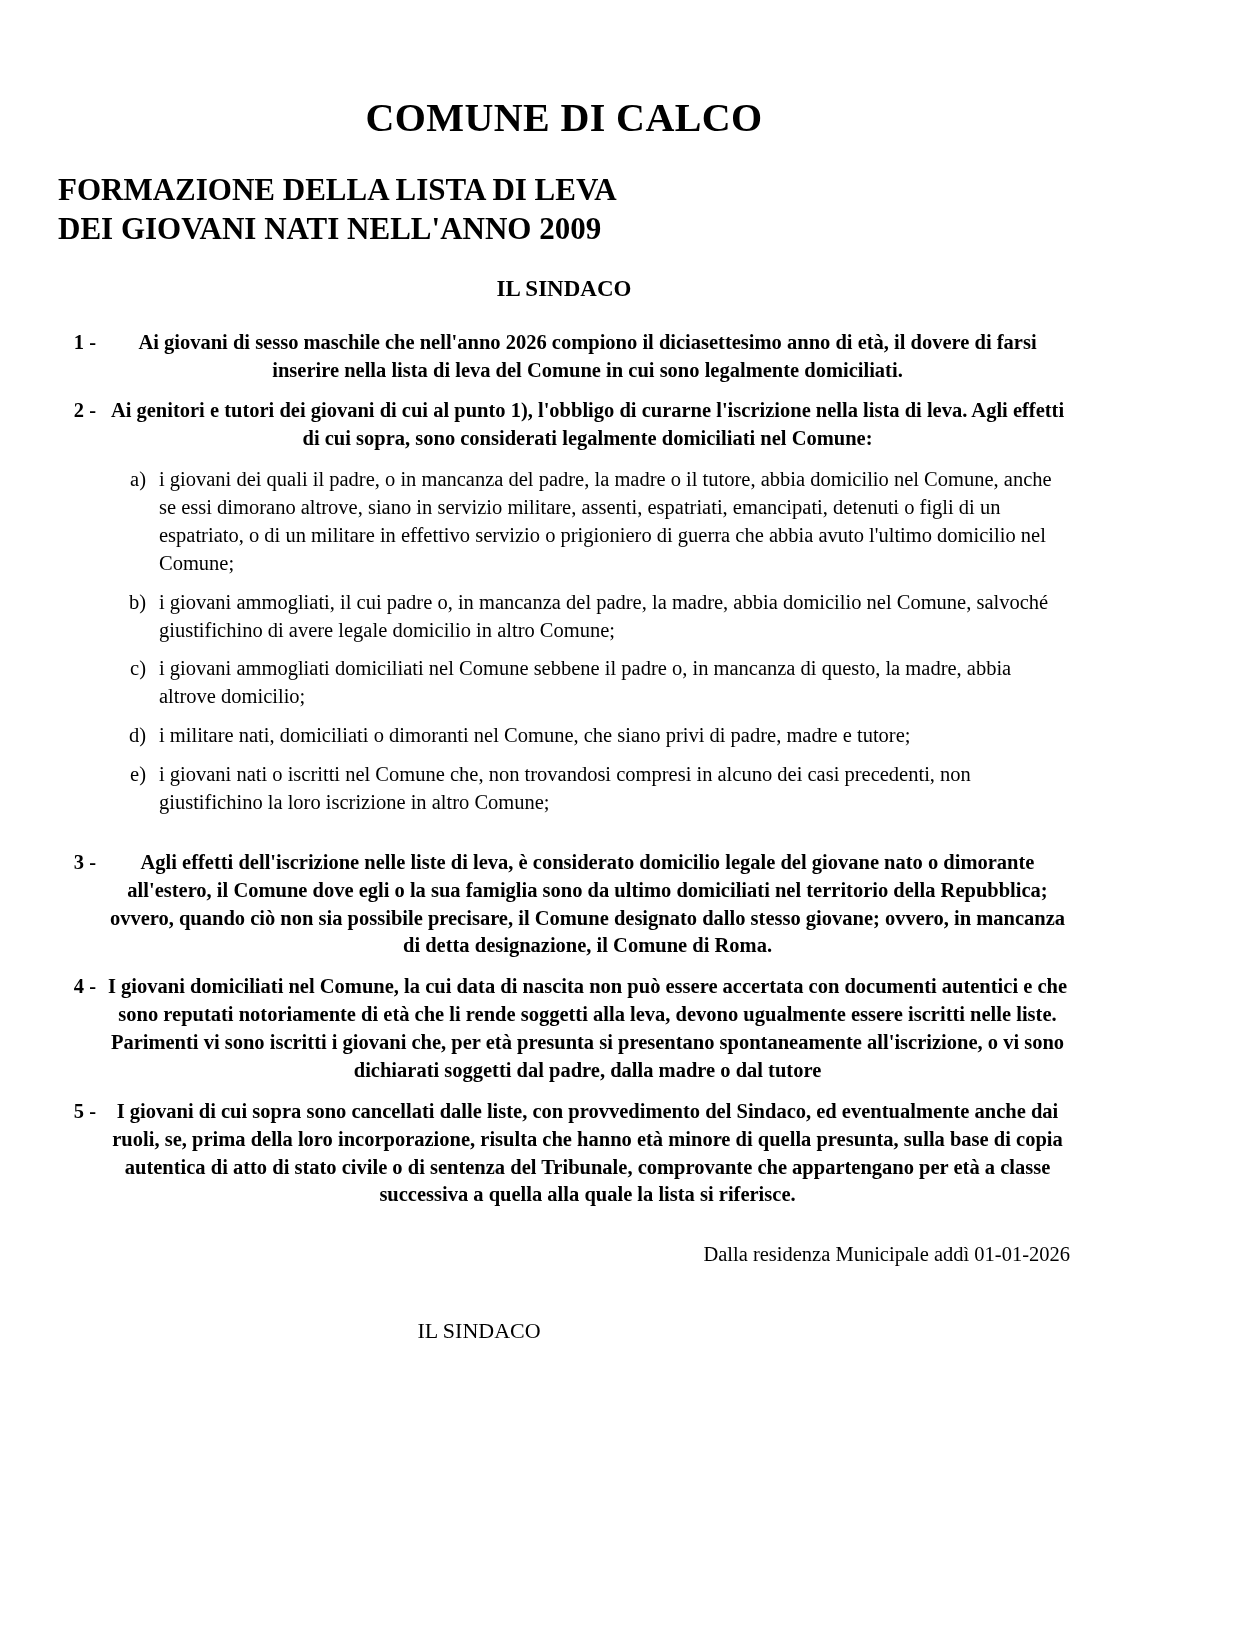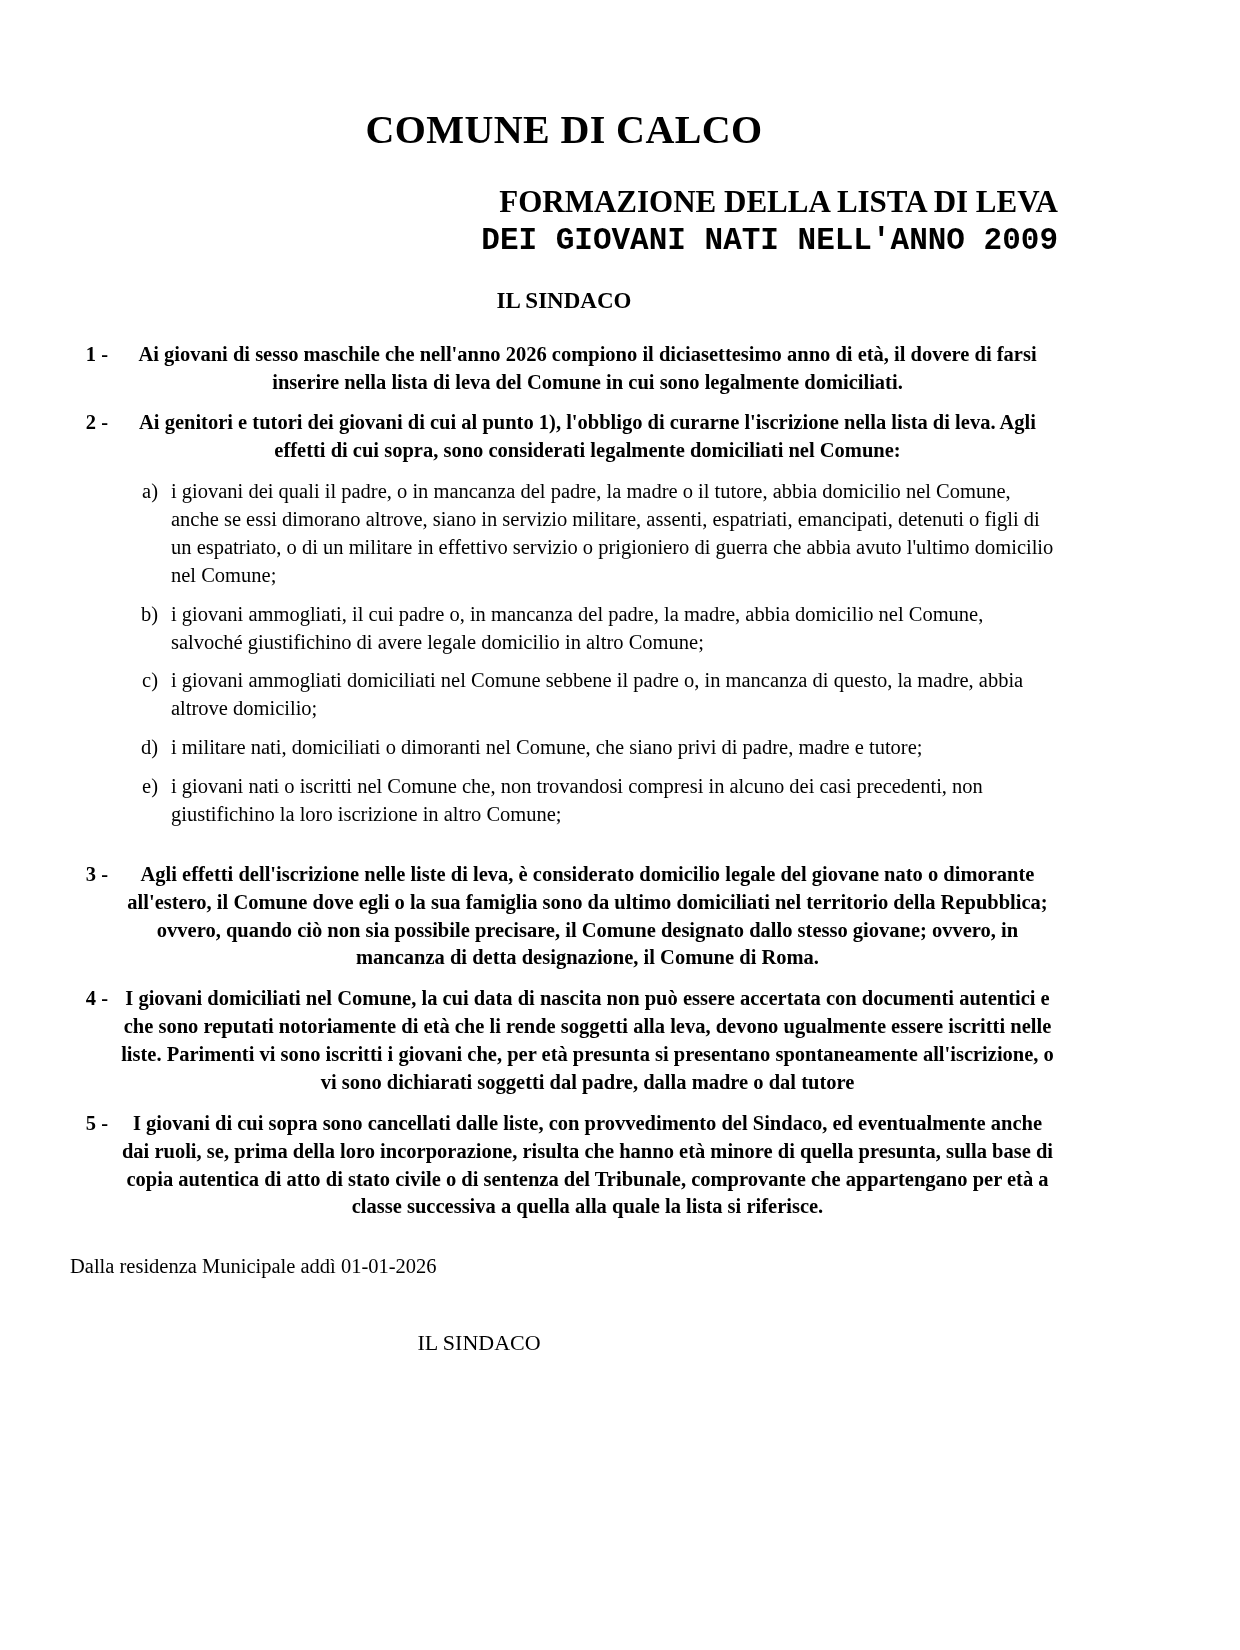"COMUNE DI CALCO" .page { padding: 12px -> 0 }
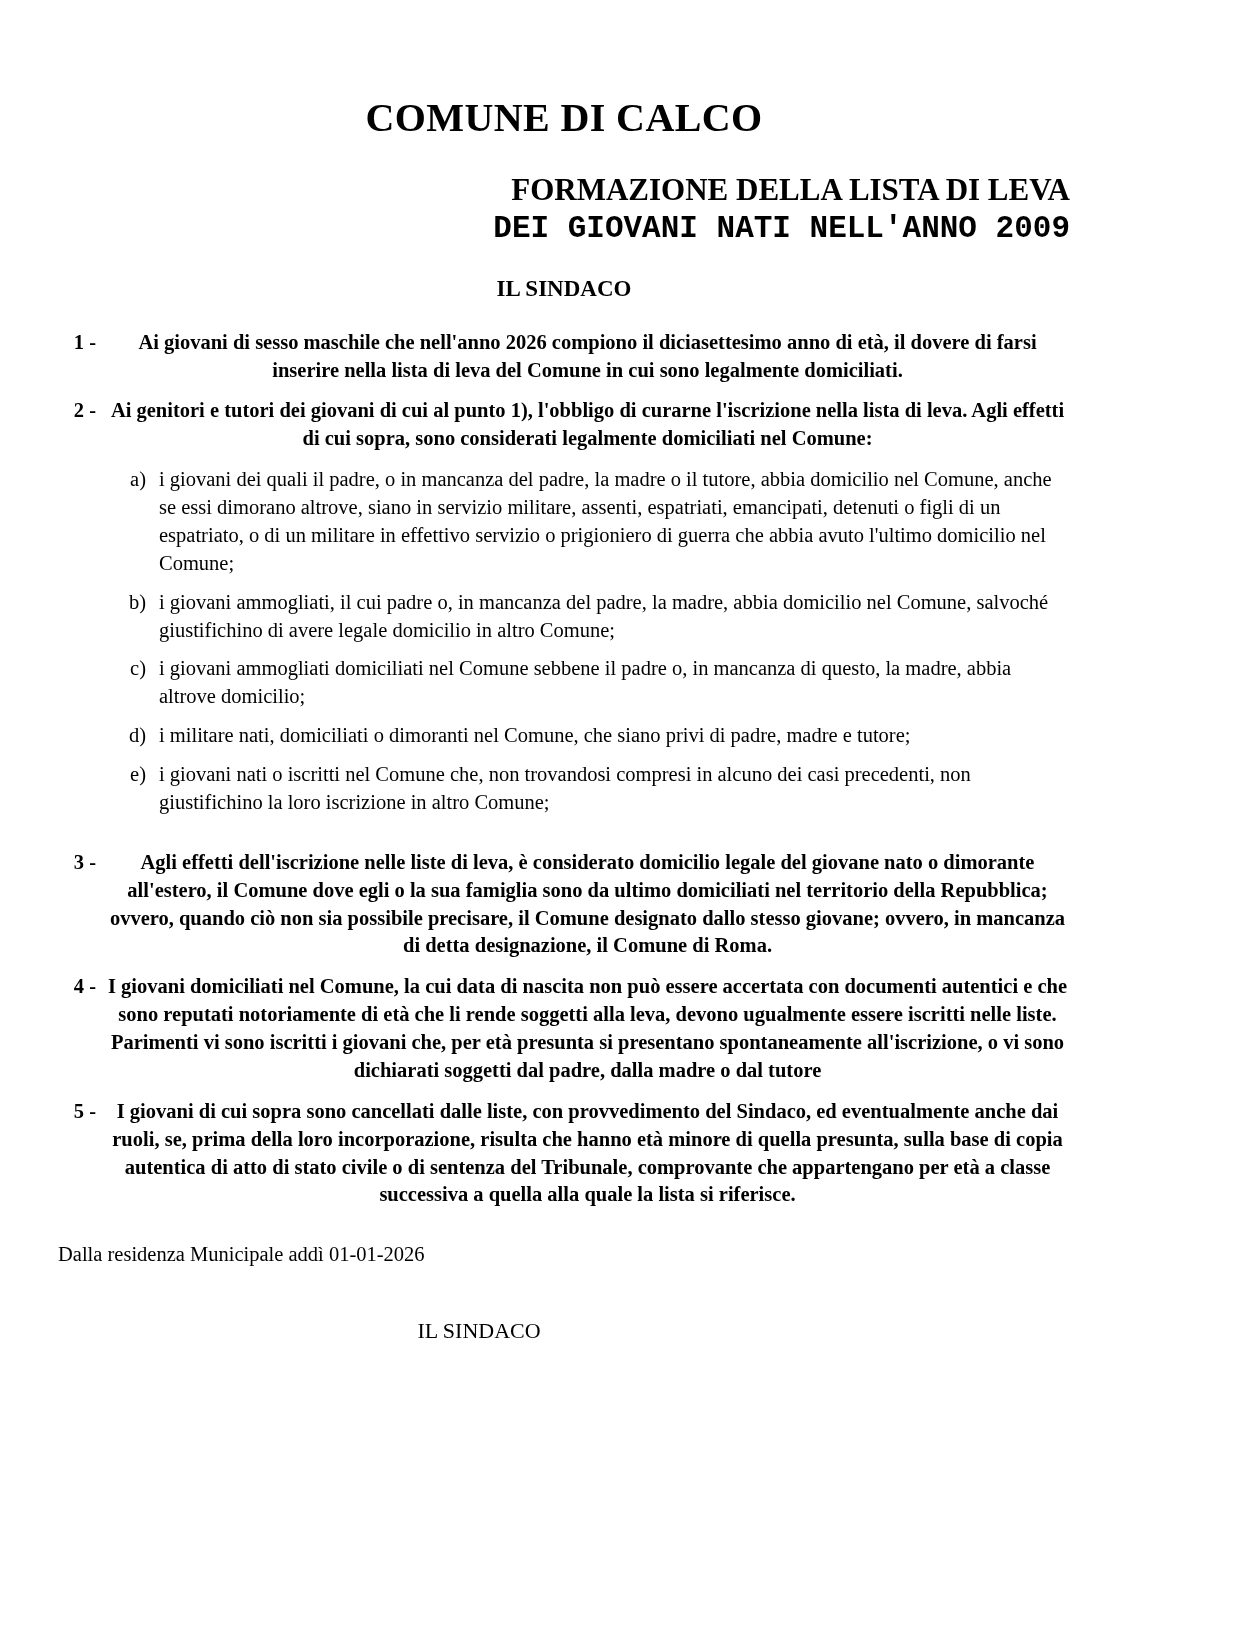"FORMAZIONE DELLA LISTA DI LEVA" .subtitle-block { text-align: right -> left }
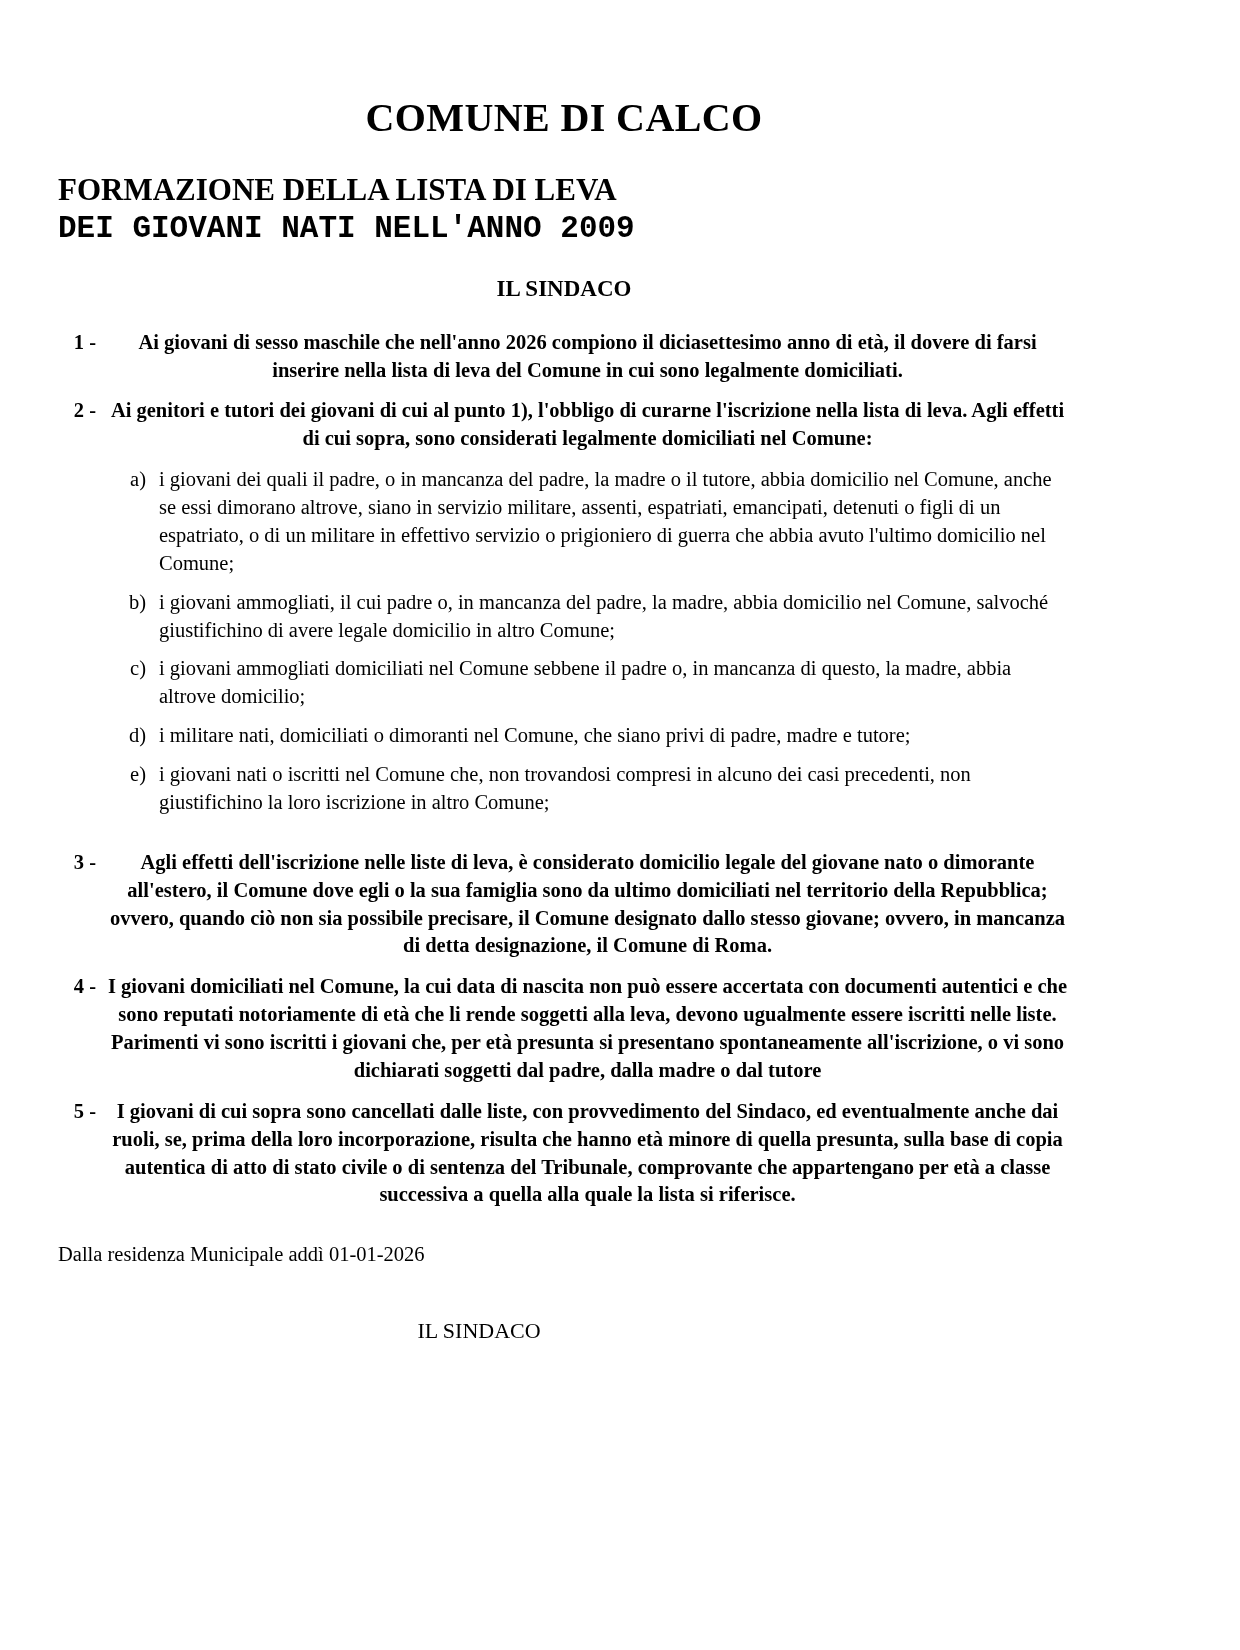"DEI GIOVANI NATI NELL'ANNO 2009" .subtitle-block .l2 { font-family: Liberation Mono, monospace -> none }
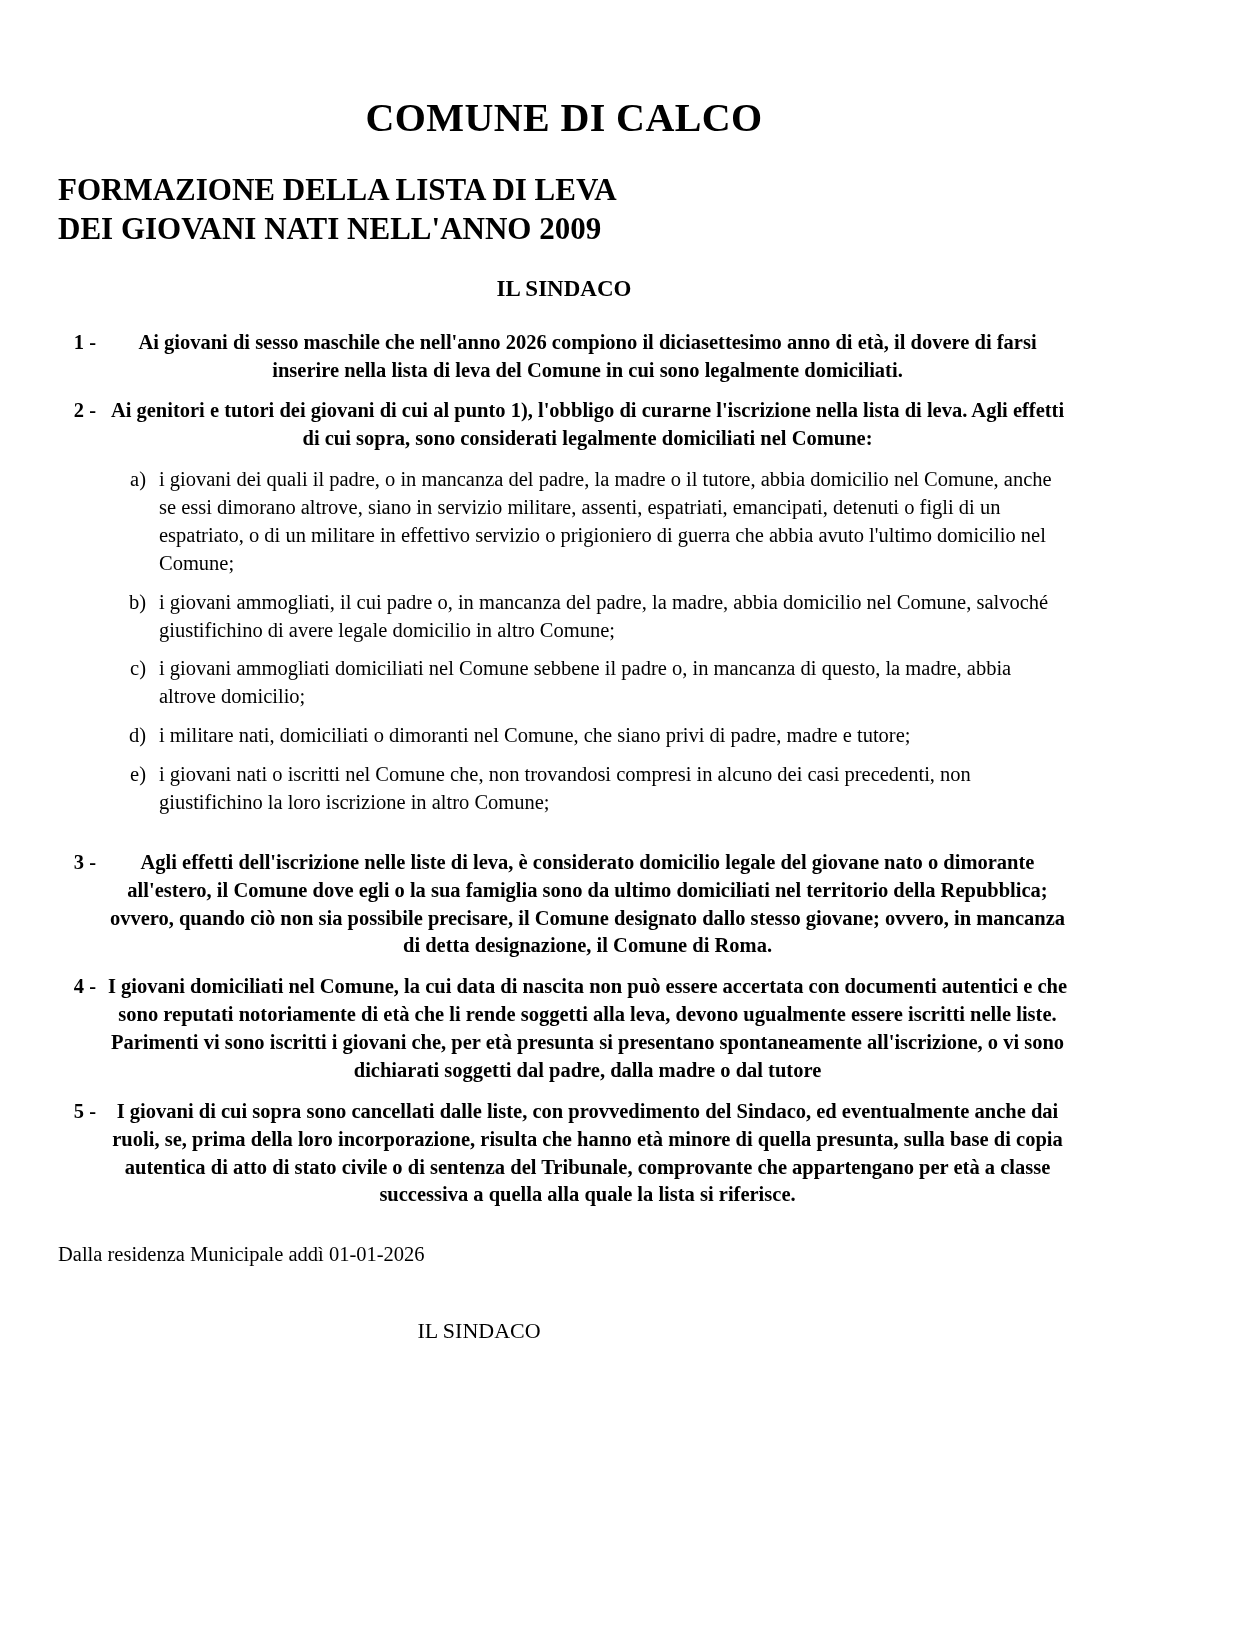"Dalla residenza Municipale addì" .date-line { text-align: none -> right }
